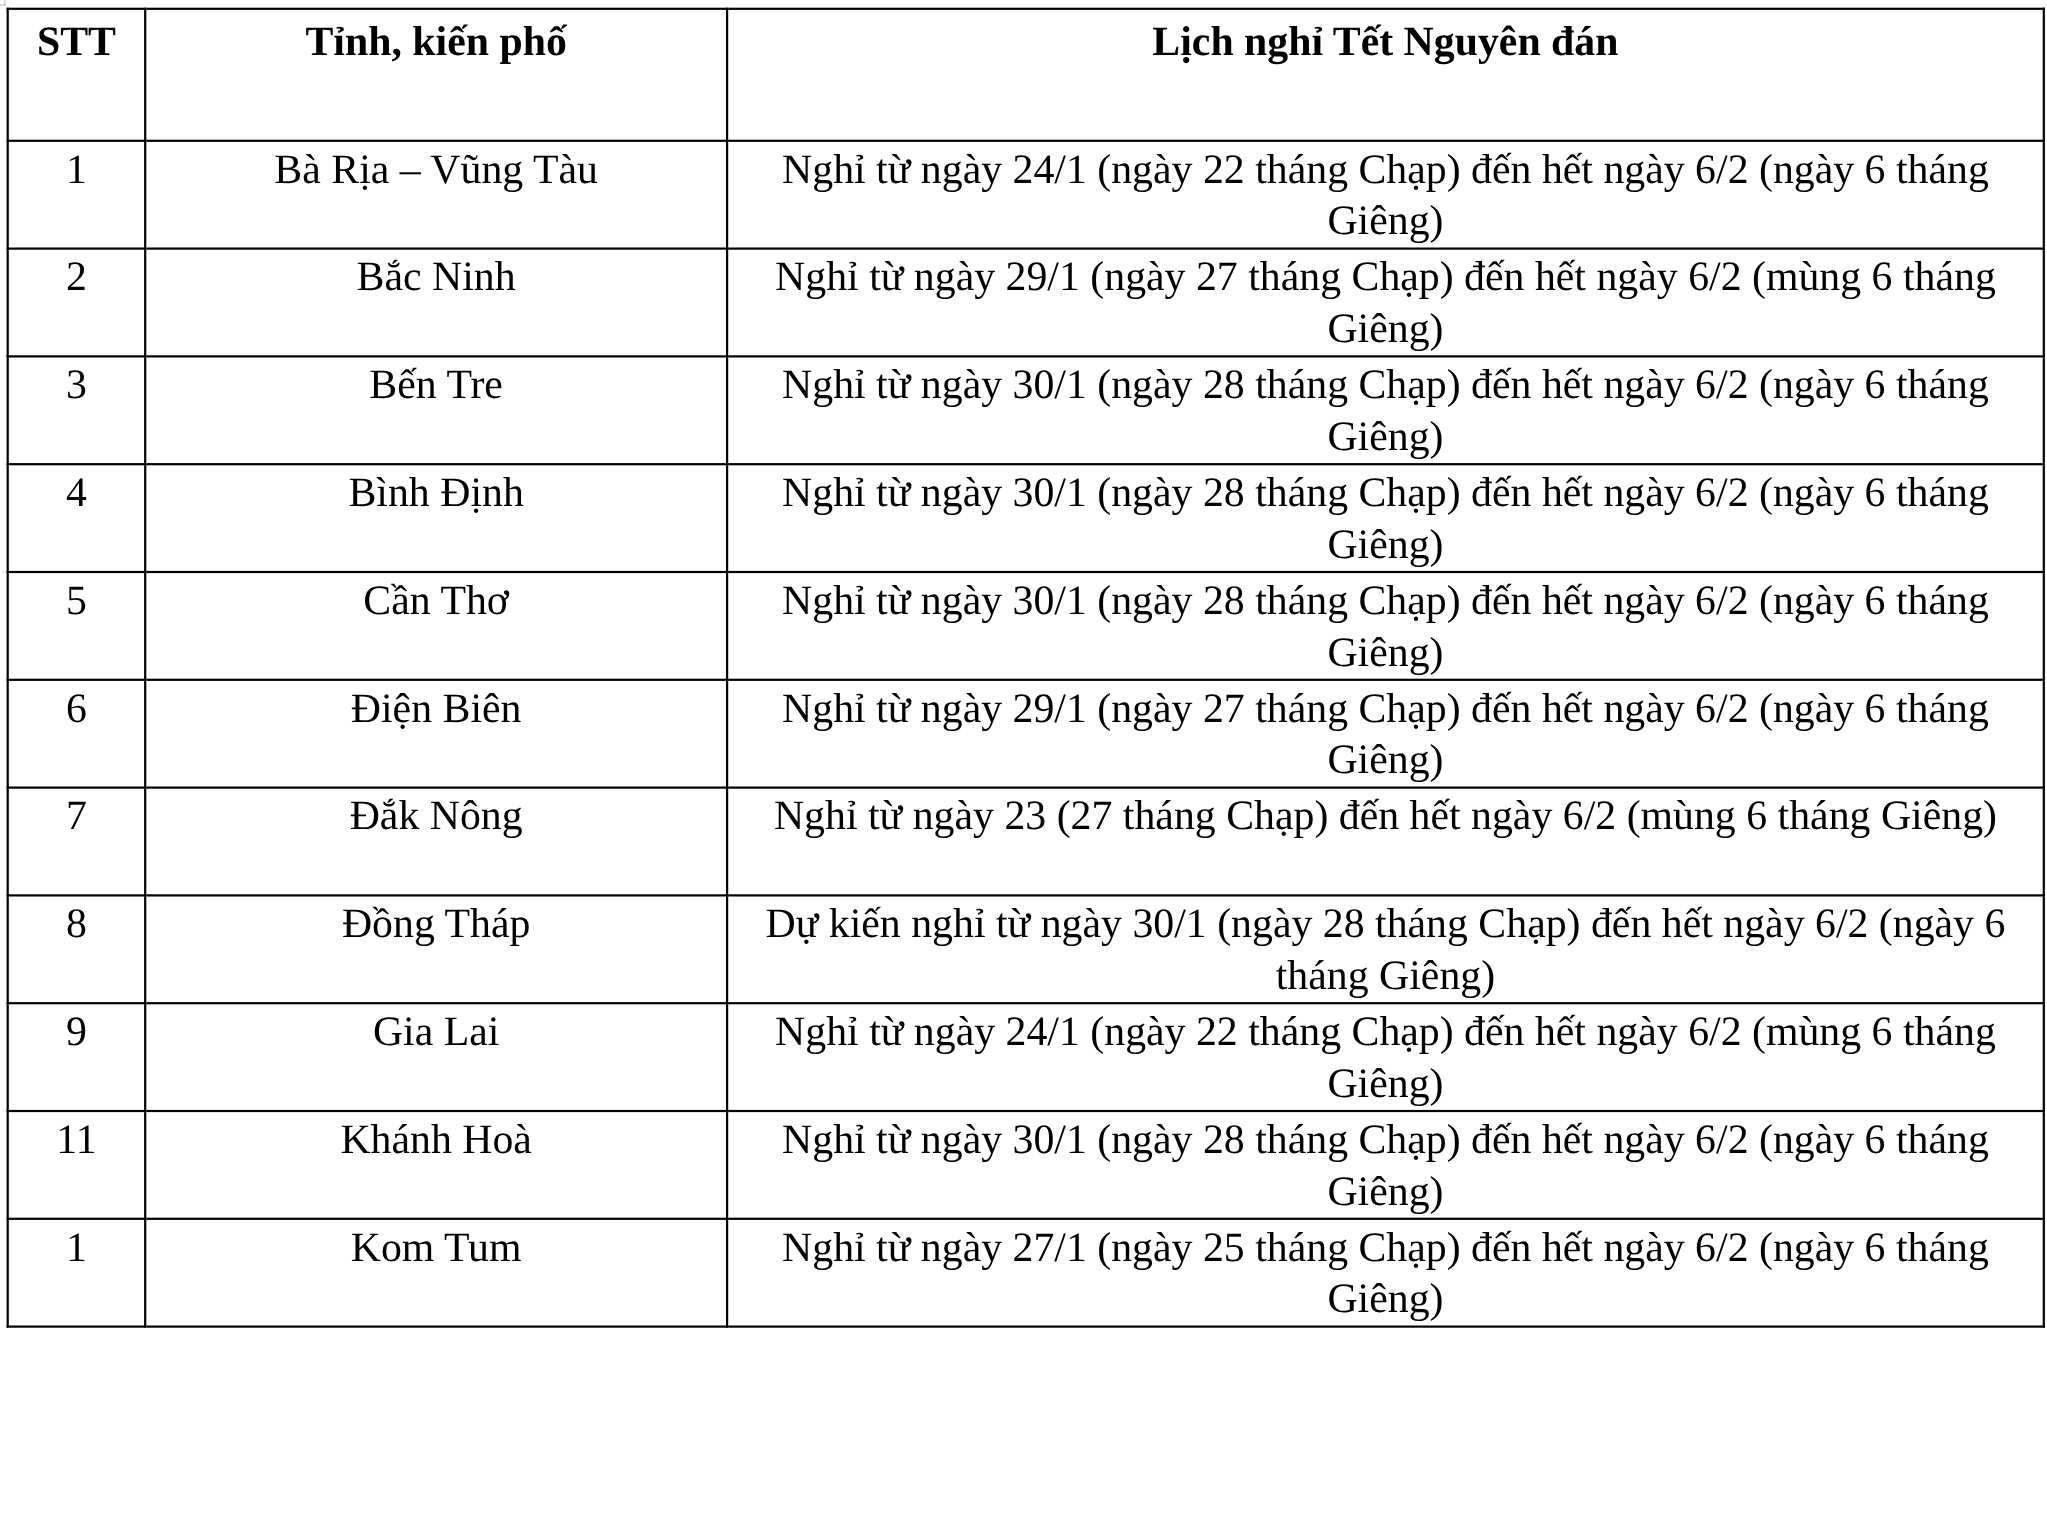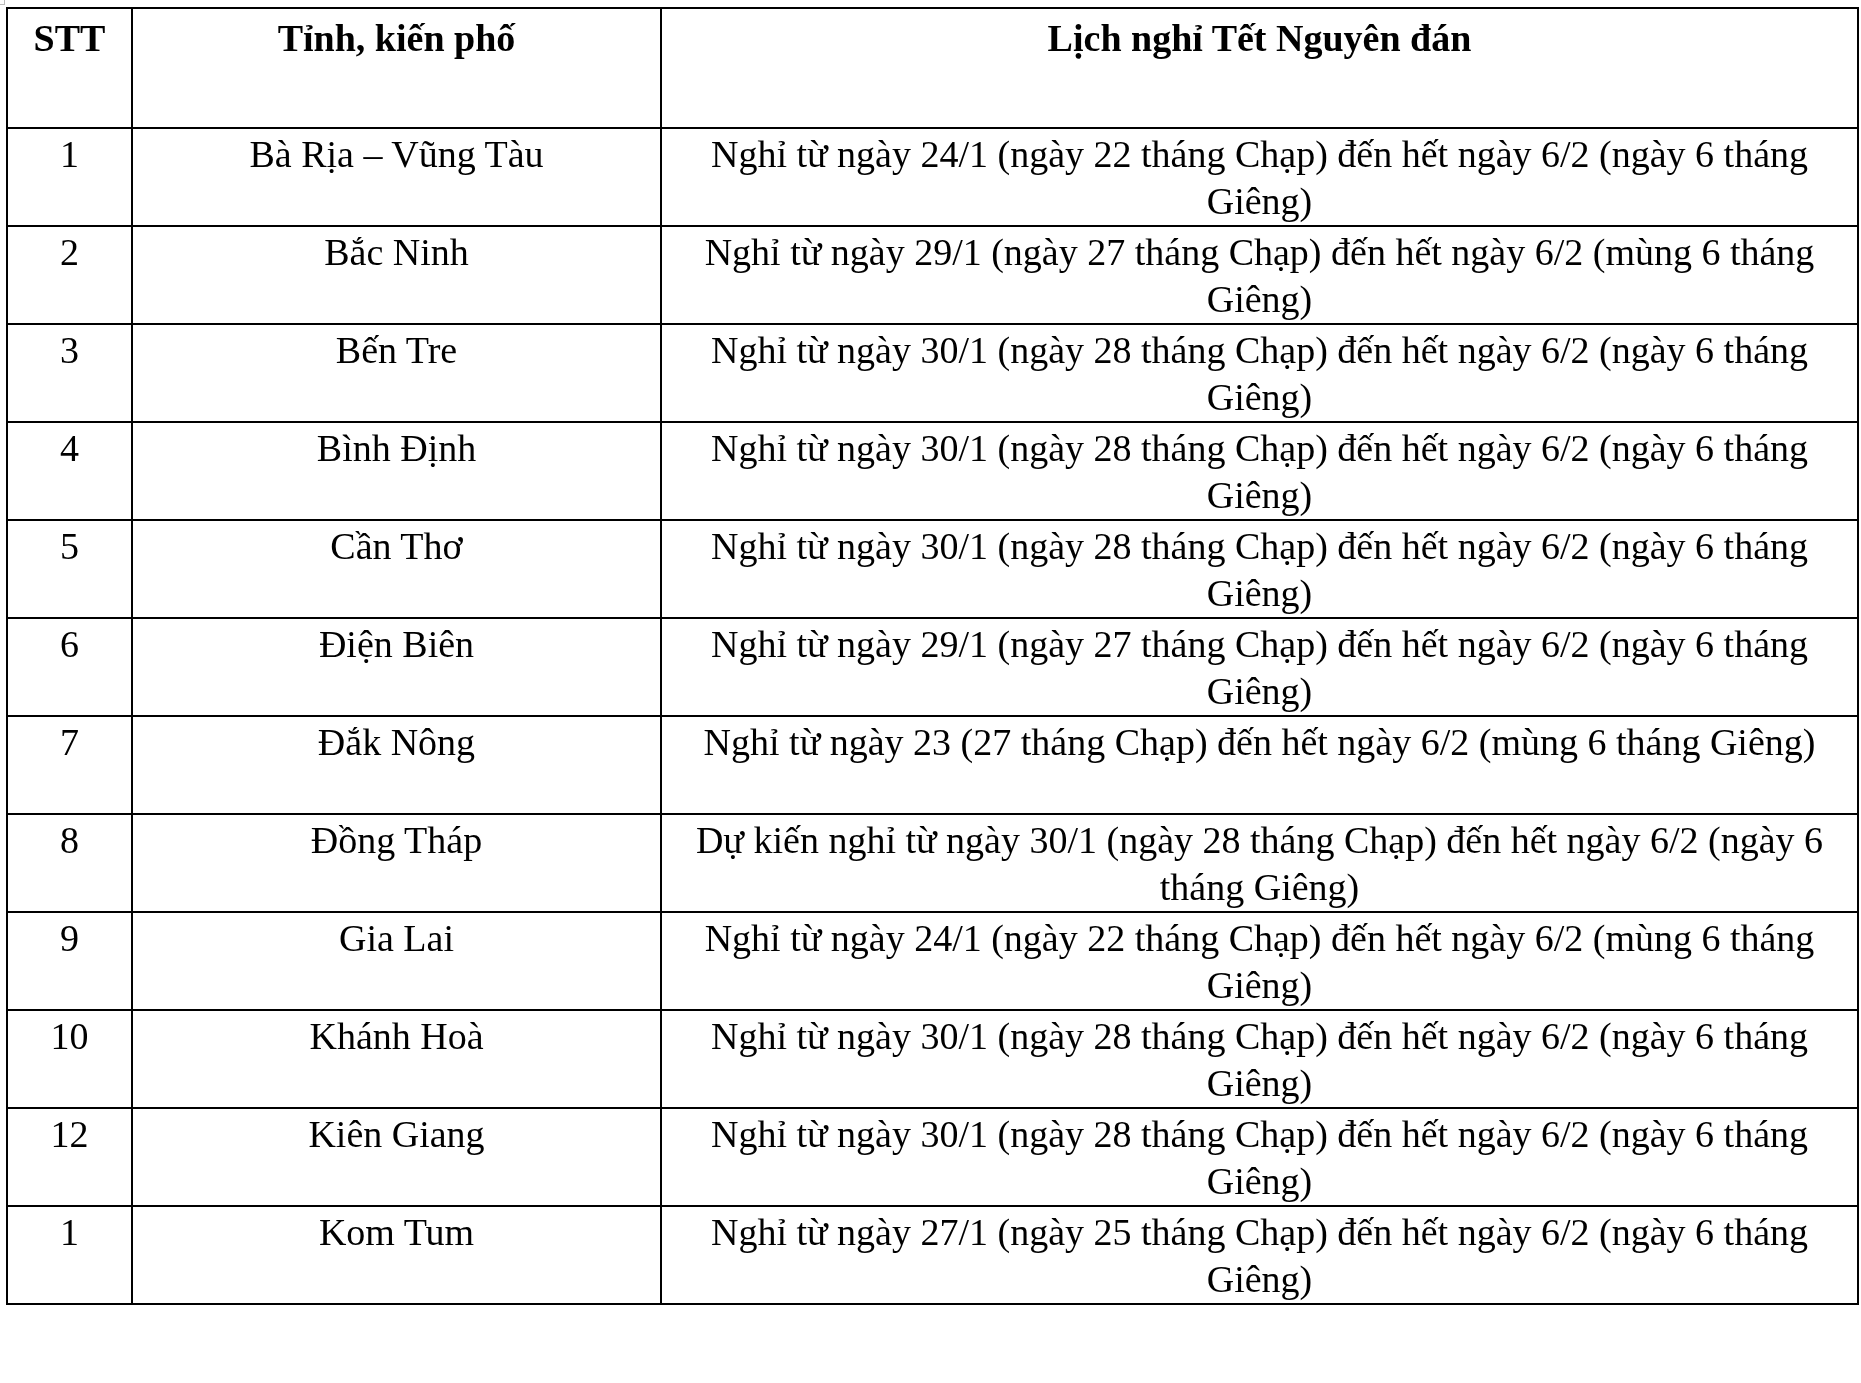"10" td { text: 10 -> 11 }
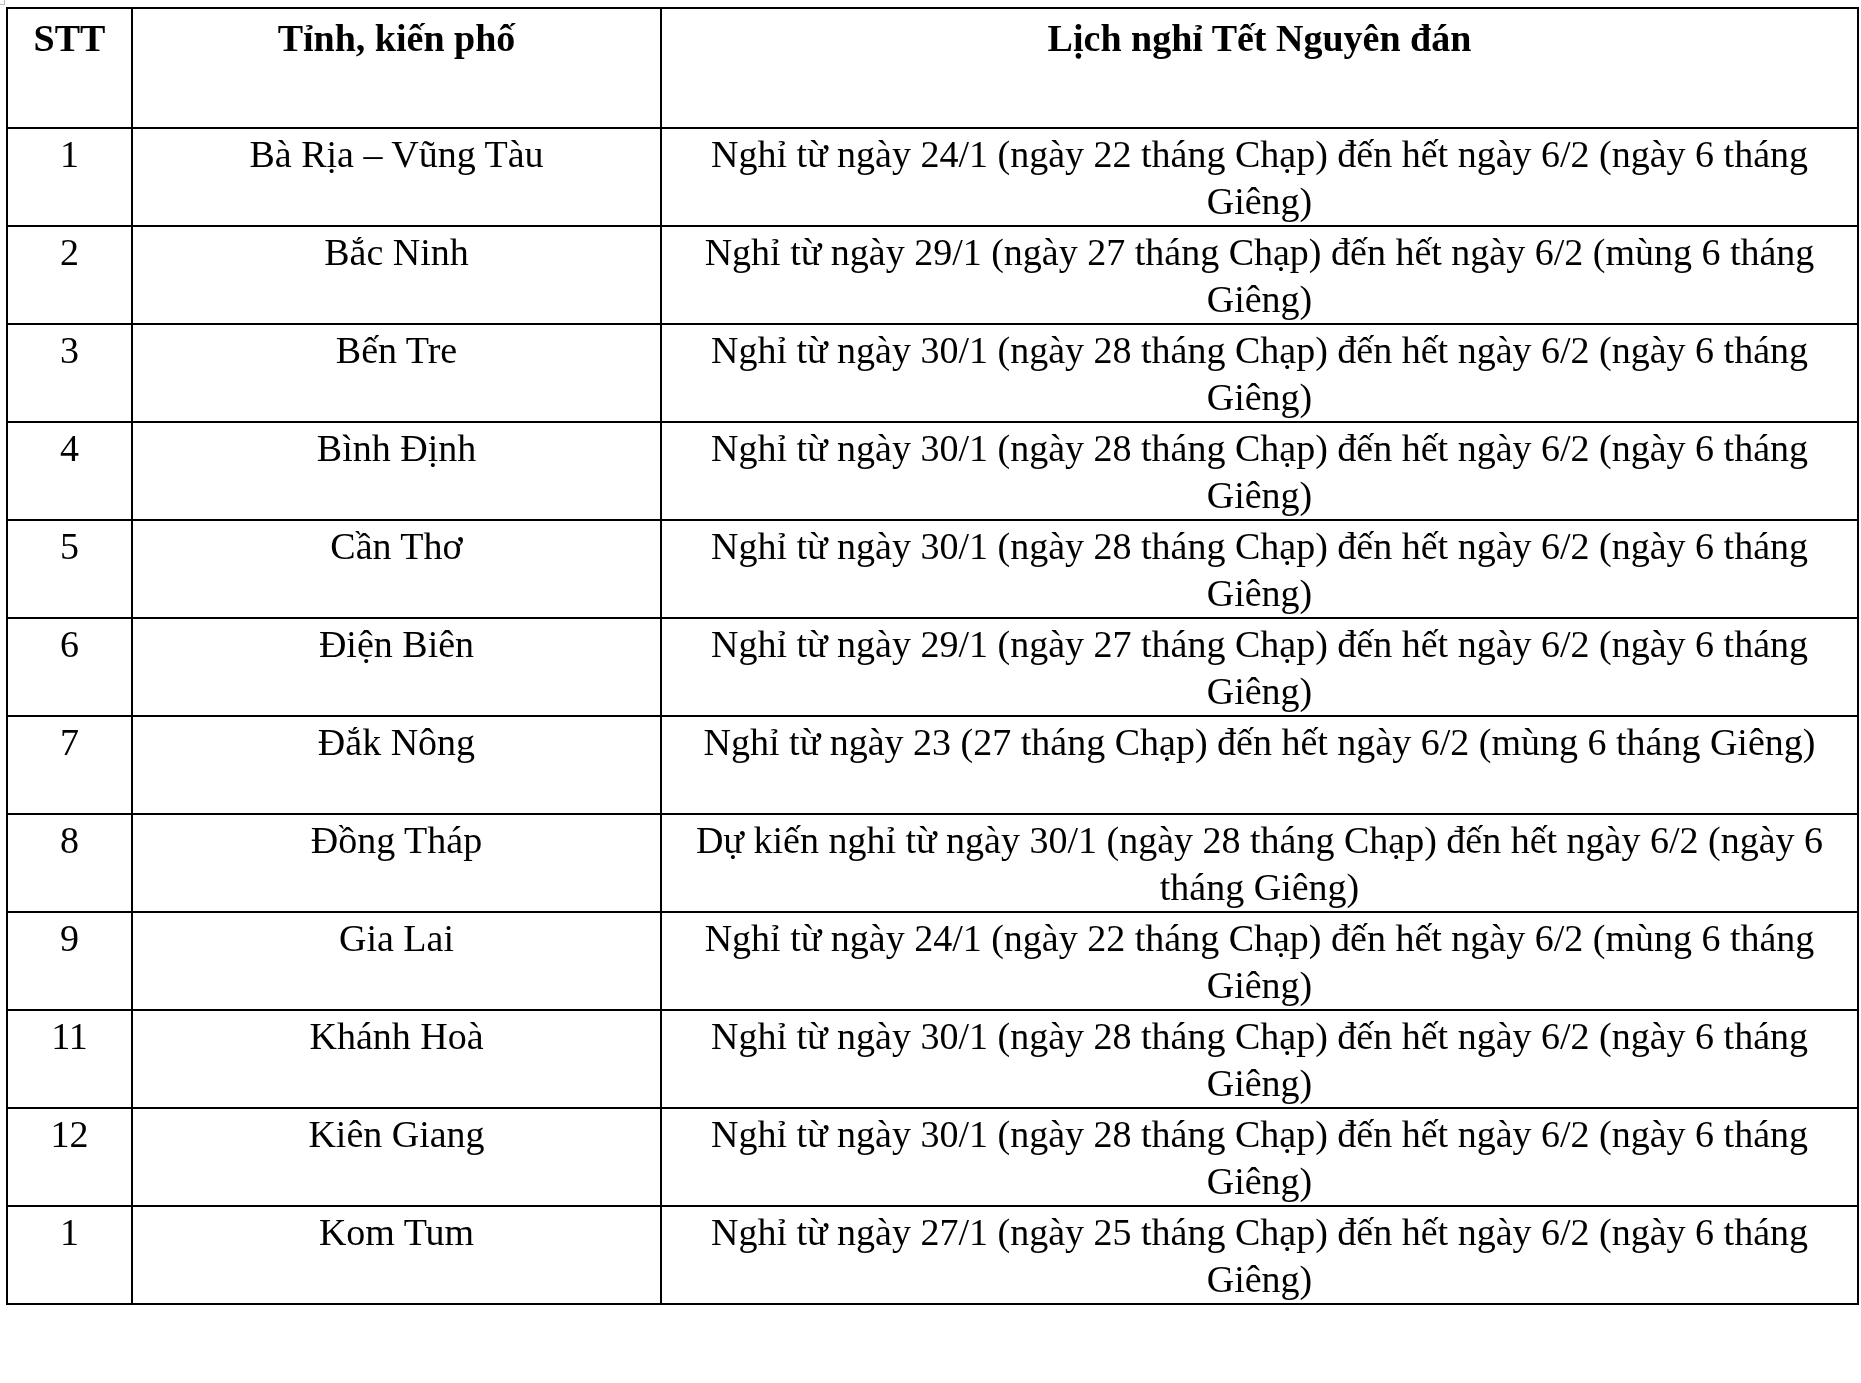"12" tr { html: <tr> <td>12</td> <td>Kiên Giang</td> <td>Nghỉ từ ngày 30/1 (ngày 28 tháng Chạp) đến hết ngày 6/2 (ngày 6 tháng Giêng)</td> </tr> -> none }
